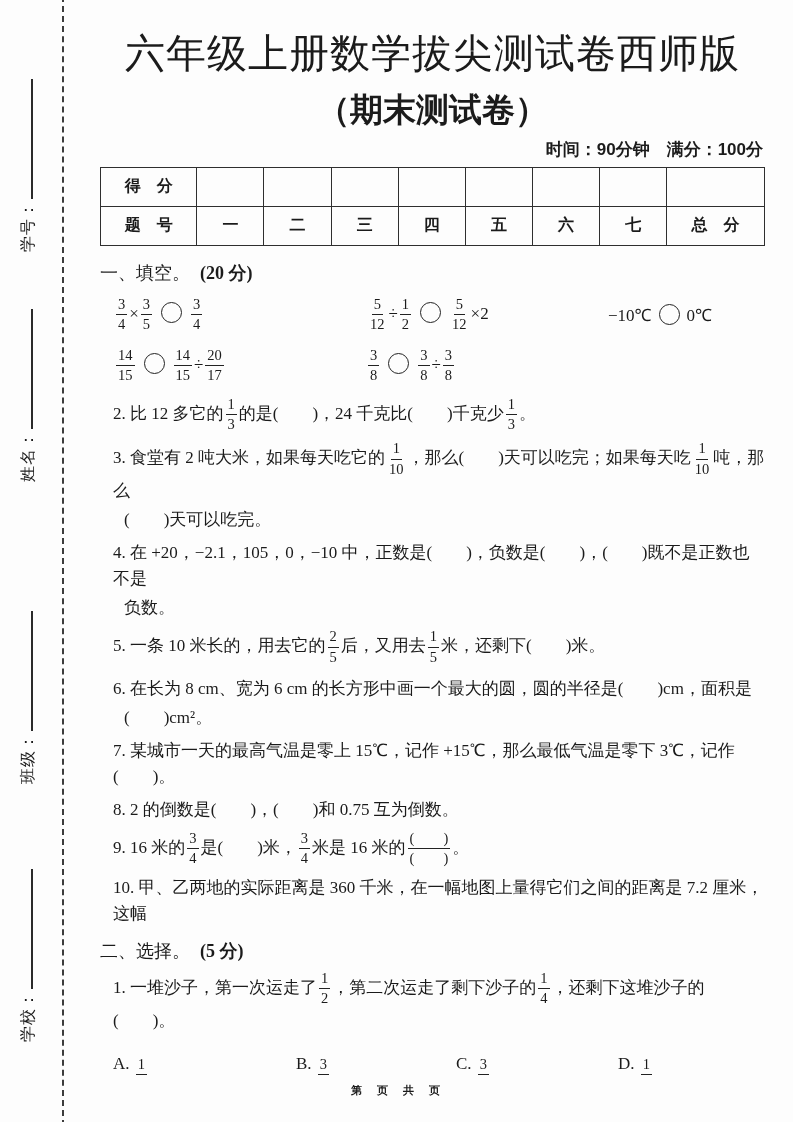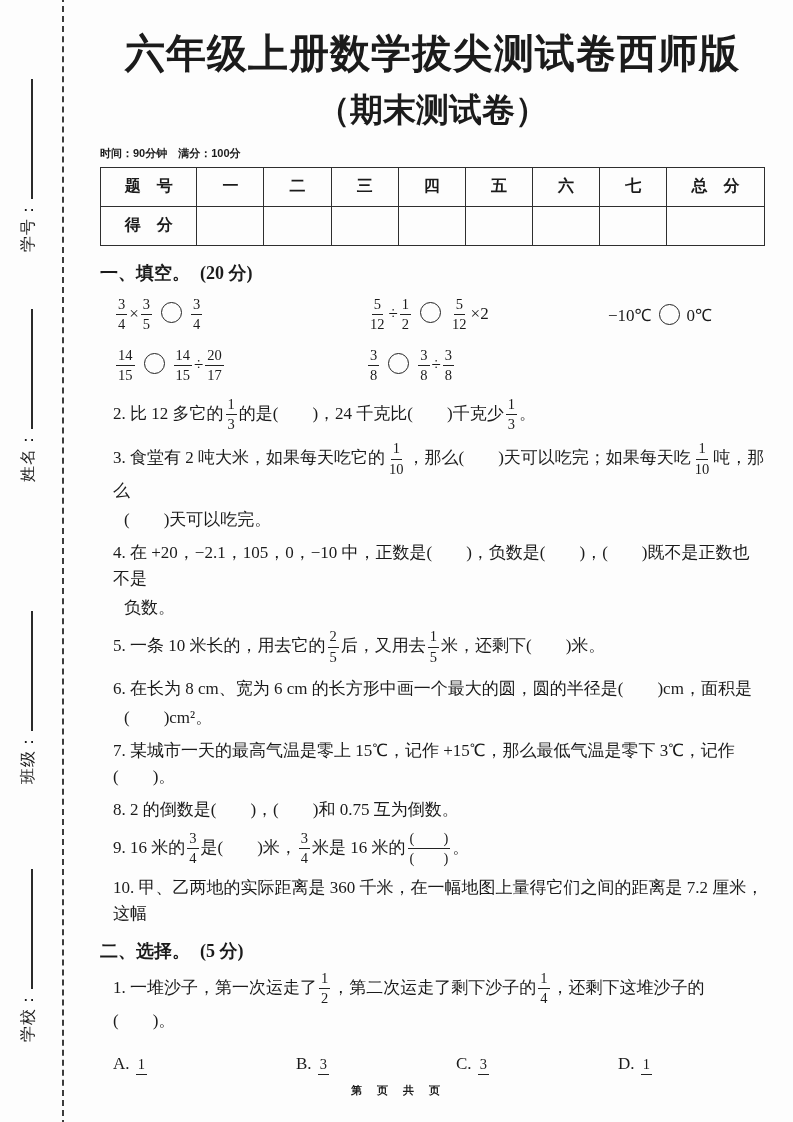"六年级上册数学拔尖测试卷西师版" .title { font-weight: 700 -> 400 }
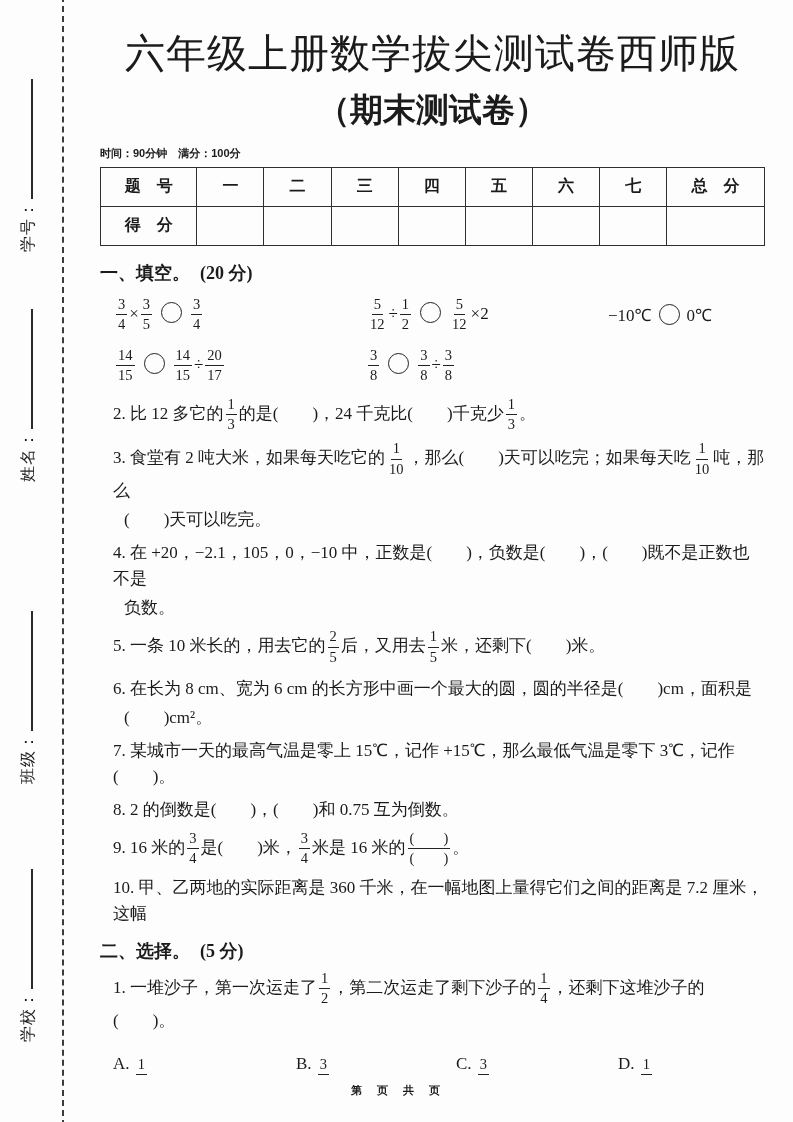"时间：90分钟 满分：100分" .meta { font-size: 11px -> 17px; margin: 16px 2px 6px 0 -> 8px 2px 6px 0; text-align: none -> right }
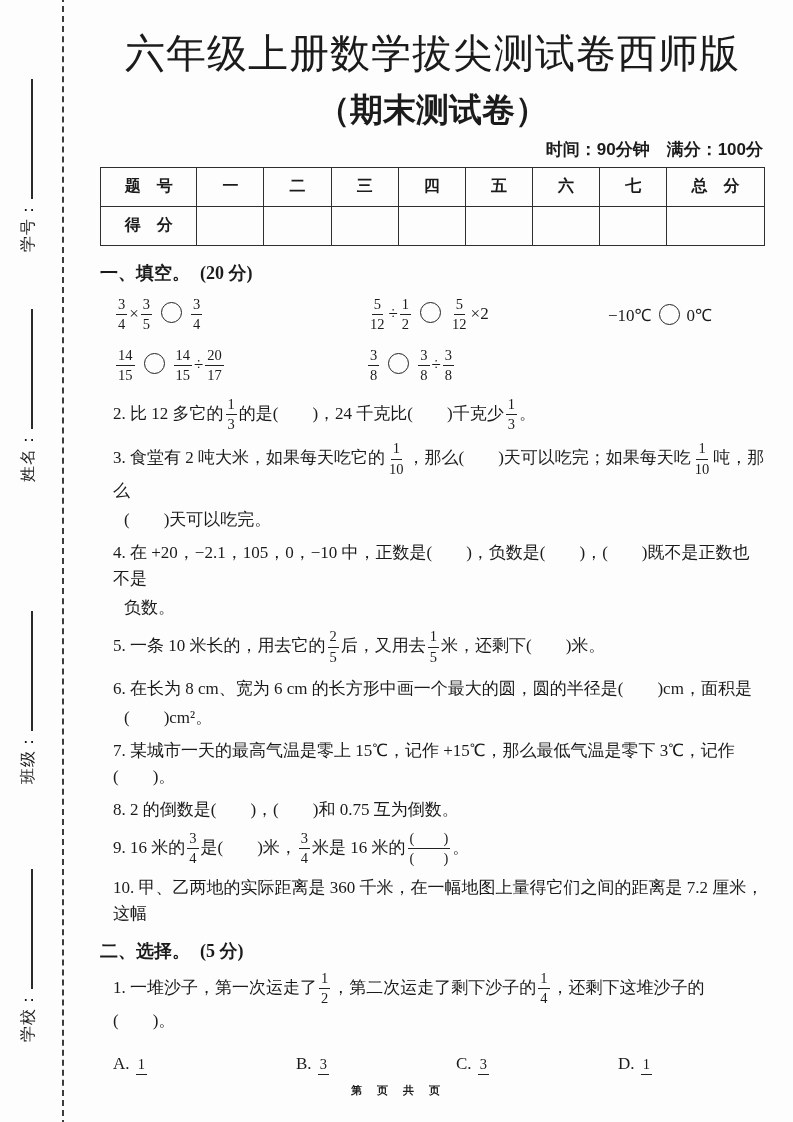"题 号" tr { order: before "得 分" -> after "得 分" }
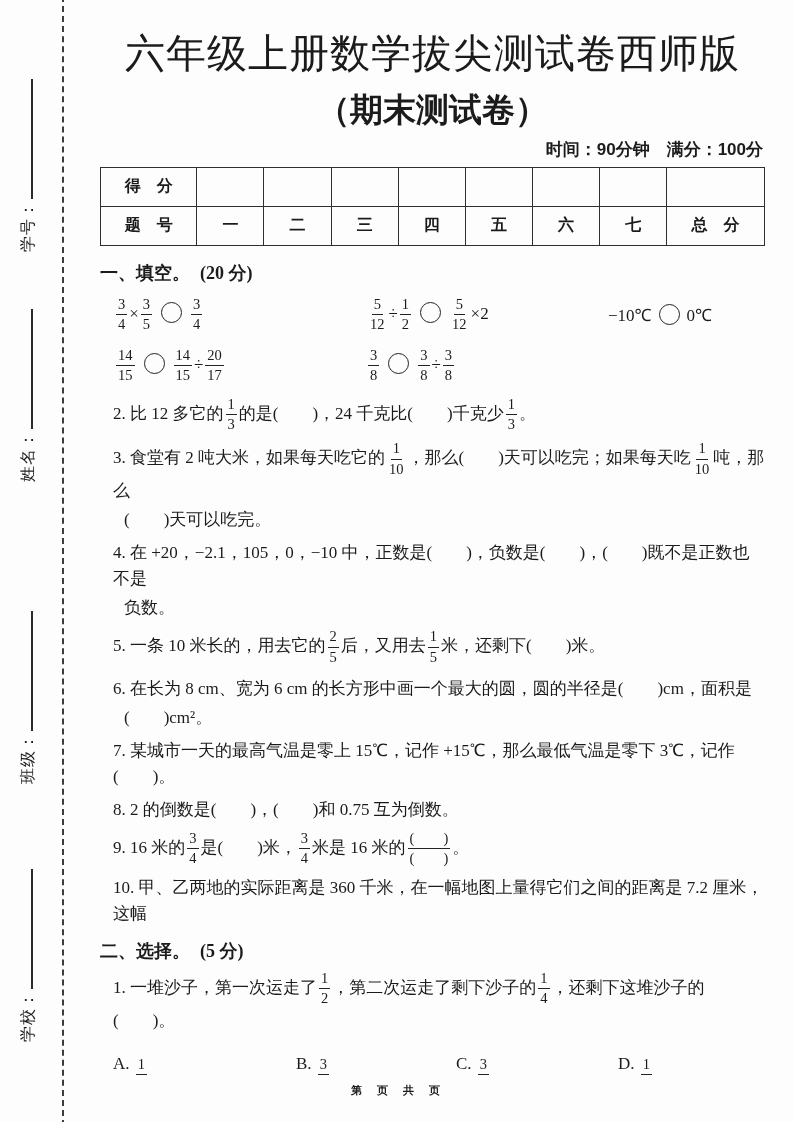"一、填空。" .sec-title { font-weight: 700 -> 400 }
